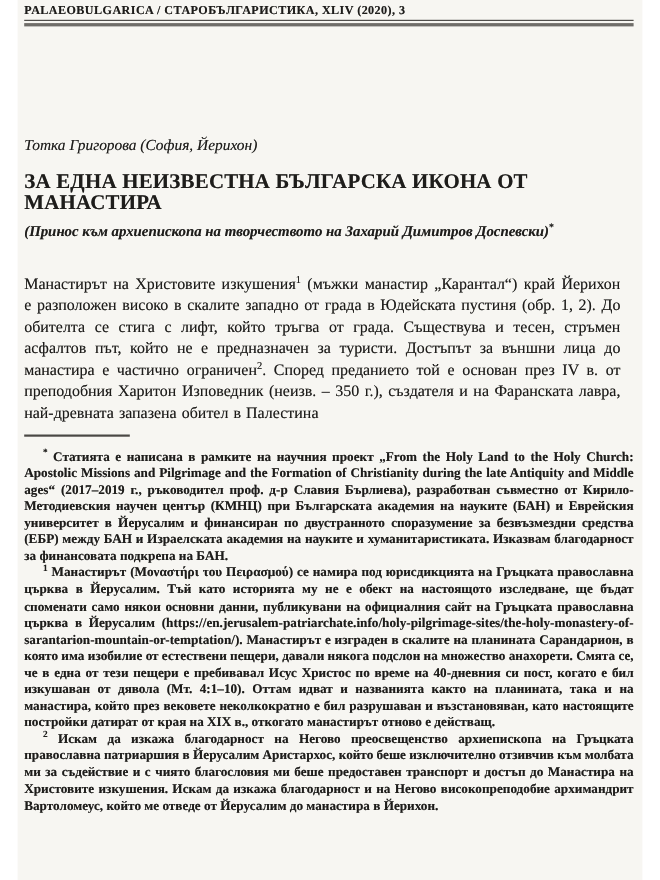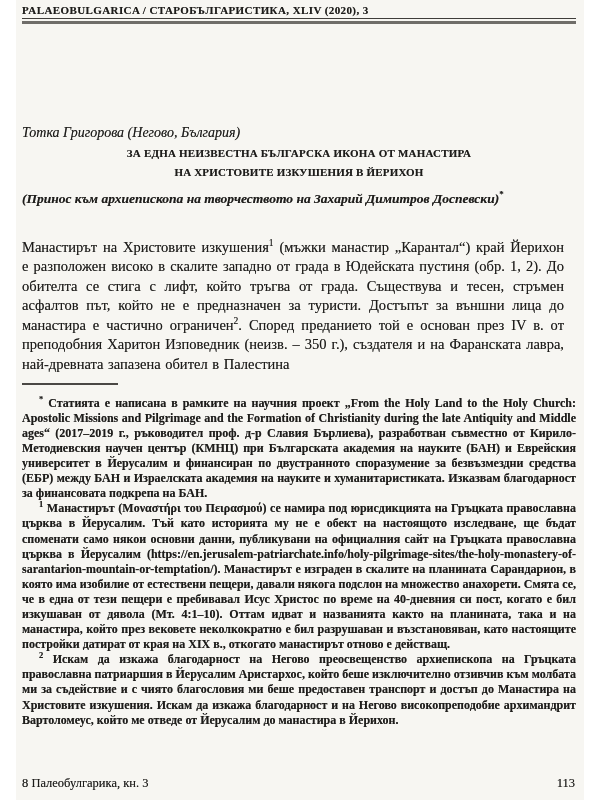"Тотка Григорова (Негово, България)" div.author-line { text: Негово, България -> София, Йерихон }
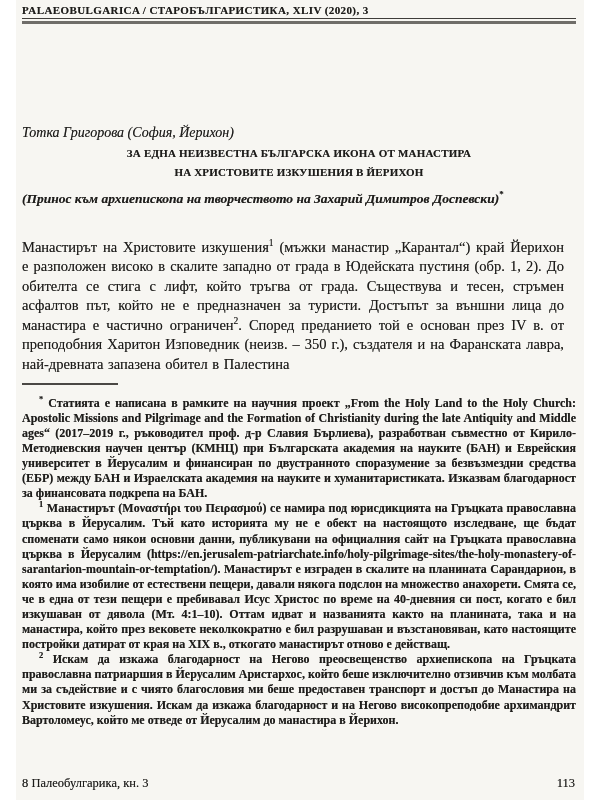"ЗА ЕДНА НЕИЗВЕСТНА БЪЛГАРСКА ИКОНА" .article-title { font-size: 11px -> 19px; margin-top: 3px -> 15px; text-align: center -> none }
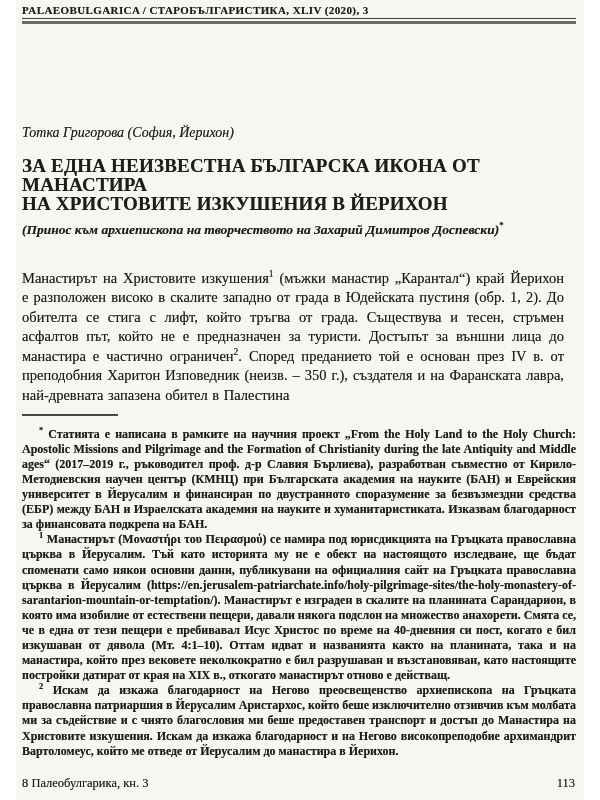"НА ХРИСТОВИТЕ ИЗКУШЕНИЯ В ЙЕРИХОН" div { html: <div>НА ХРИСТОВИТЕ ИЗКУШЕНИЯ В ЙЕРИХОН</div> -> none }
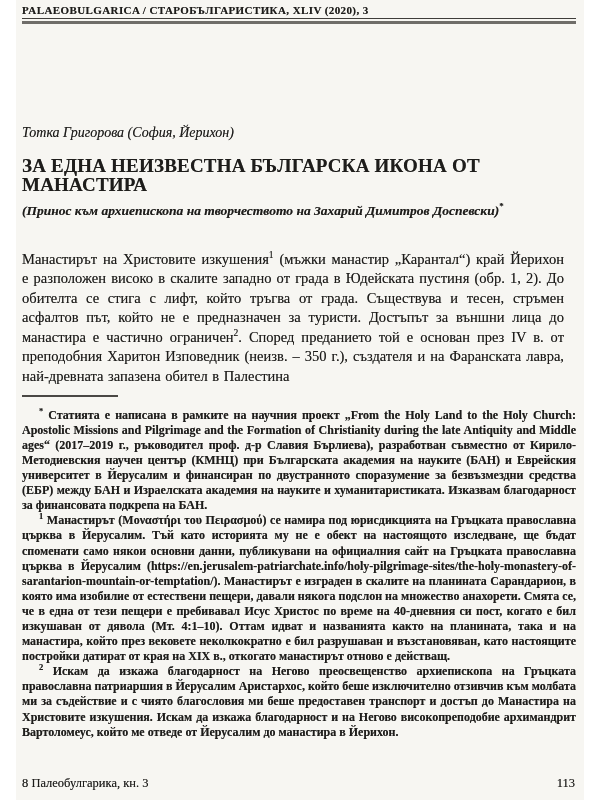"8 Палеобулгарика, кн. 3" div.page-footer { html: <div> <span>8 Палеобулгарика, кн. 3</span> <span>113</span> </div> -> none }
